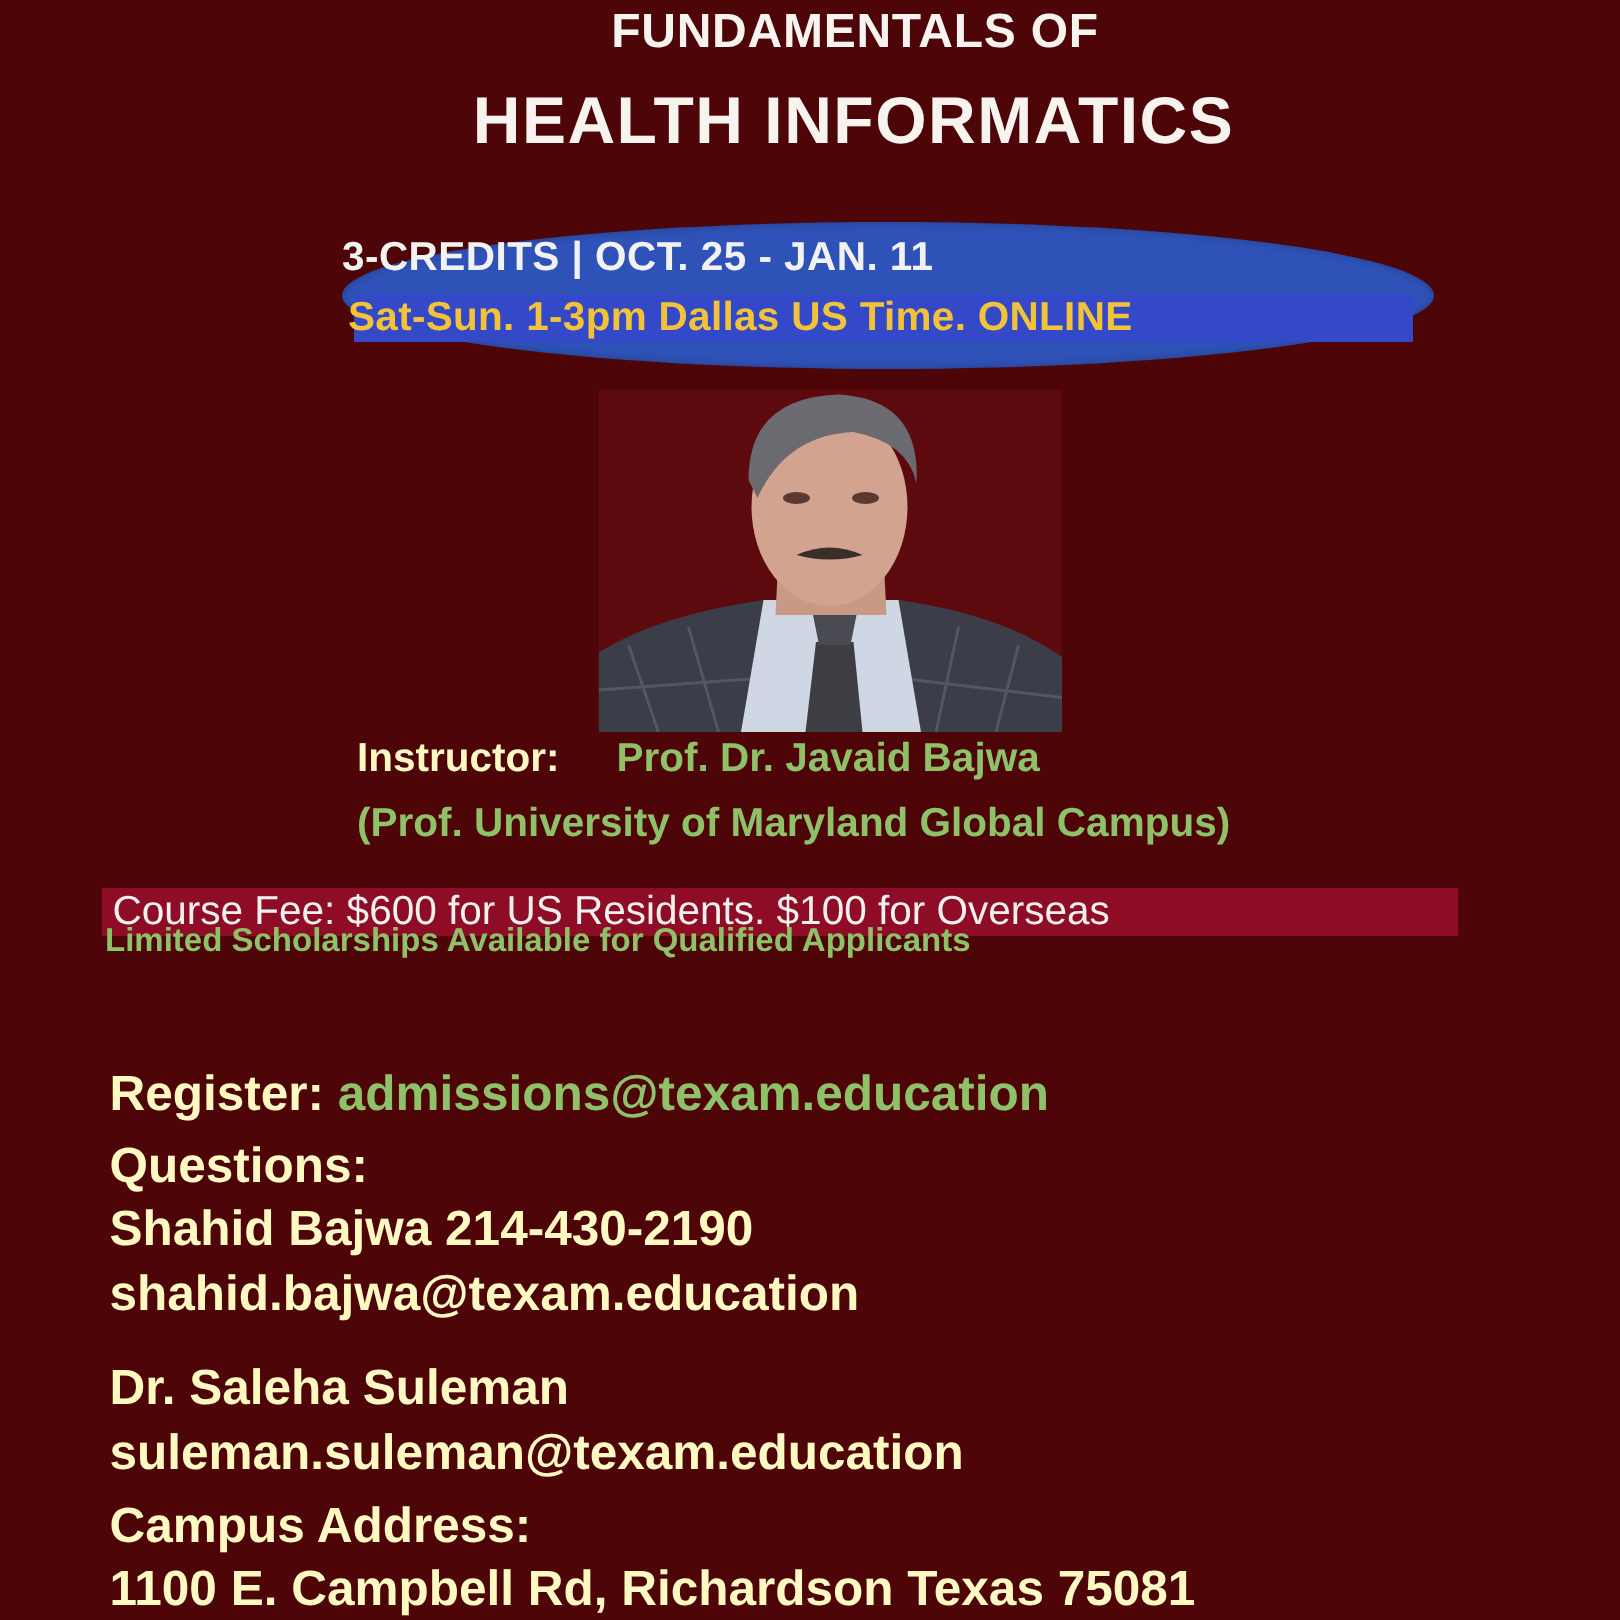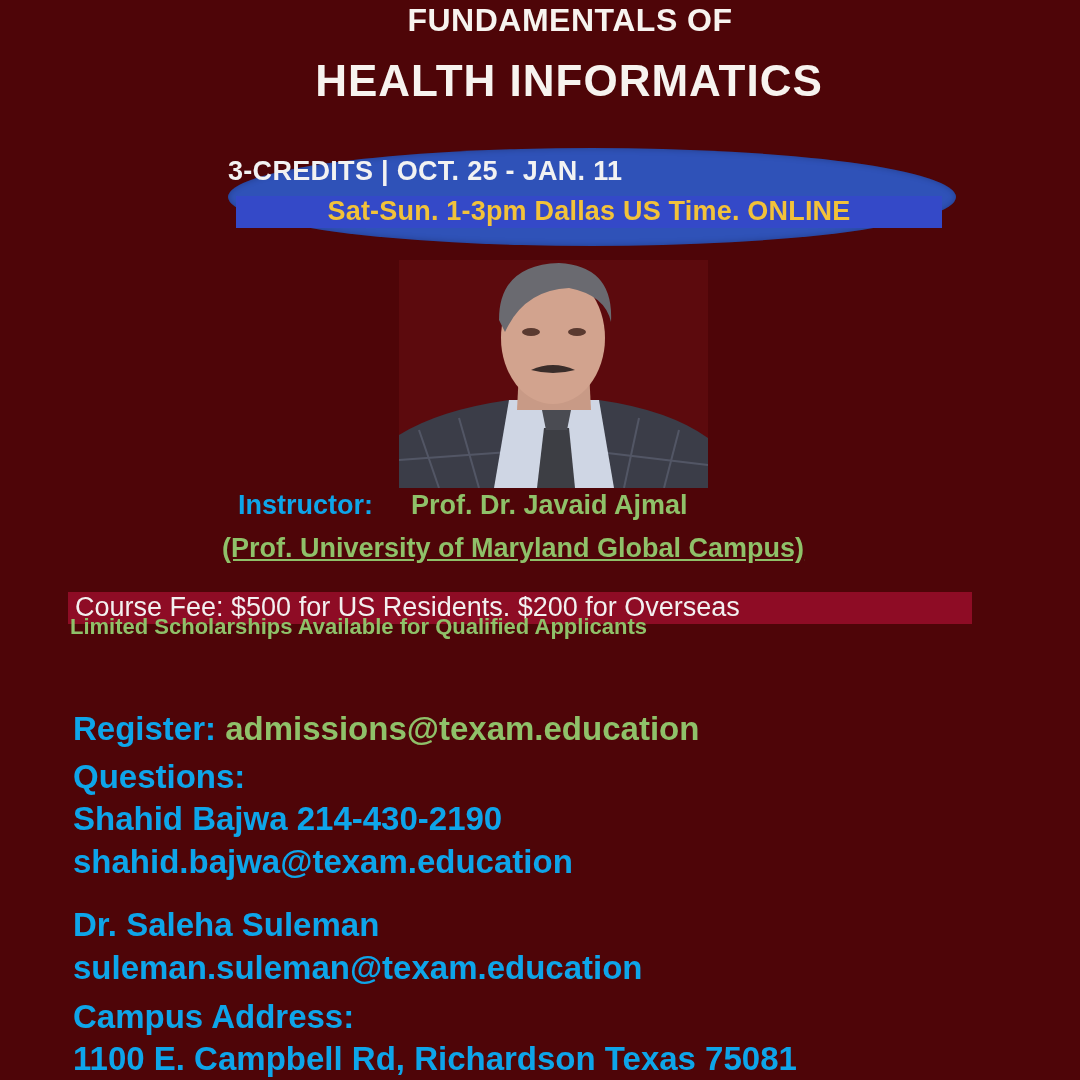"Sat-Sun. 1-3pm Dallas US Time." .pill-line2 { text-align: center -> left }
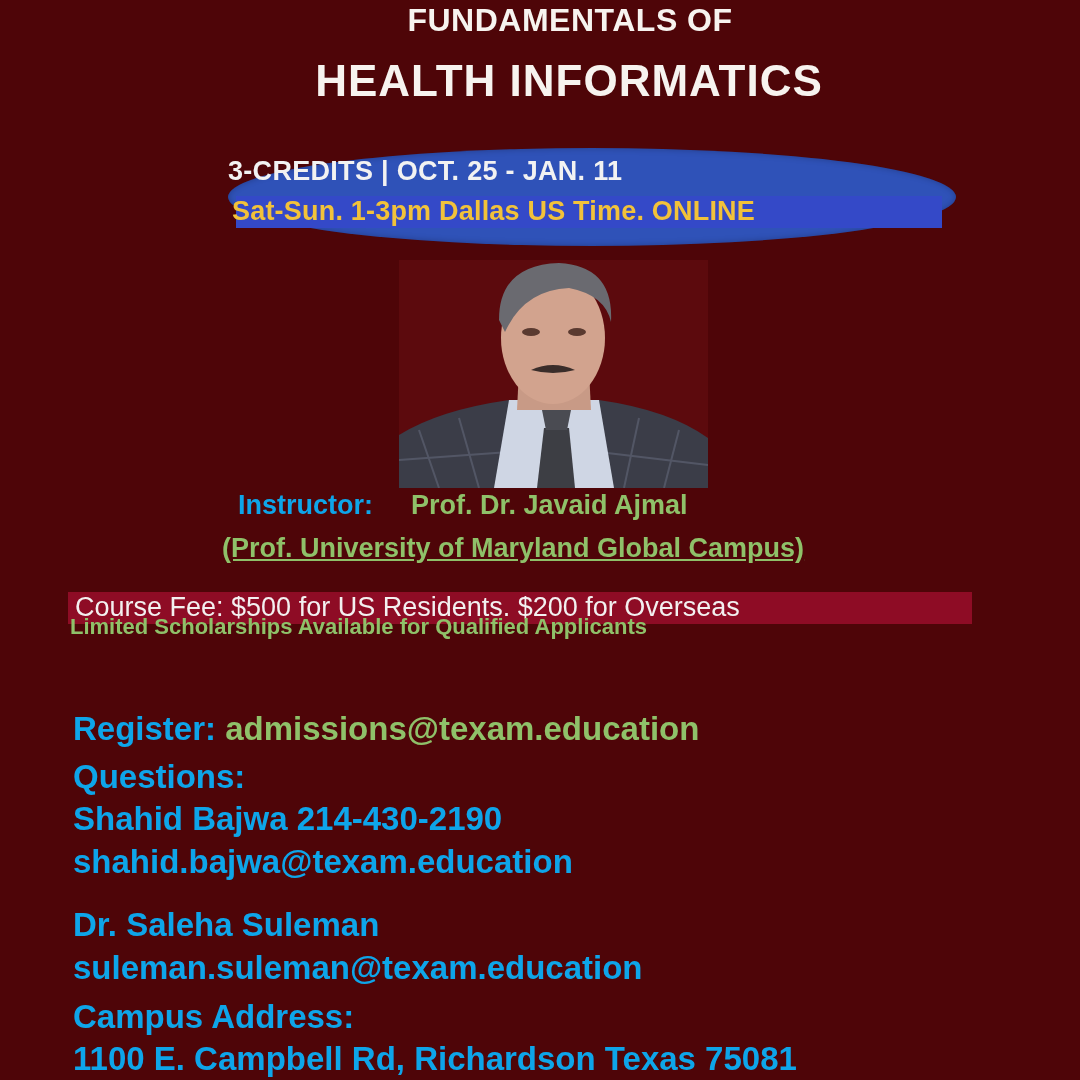"Instructor:" .white { color: #0ea5e9 -> #fef9c3 }
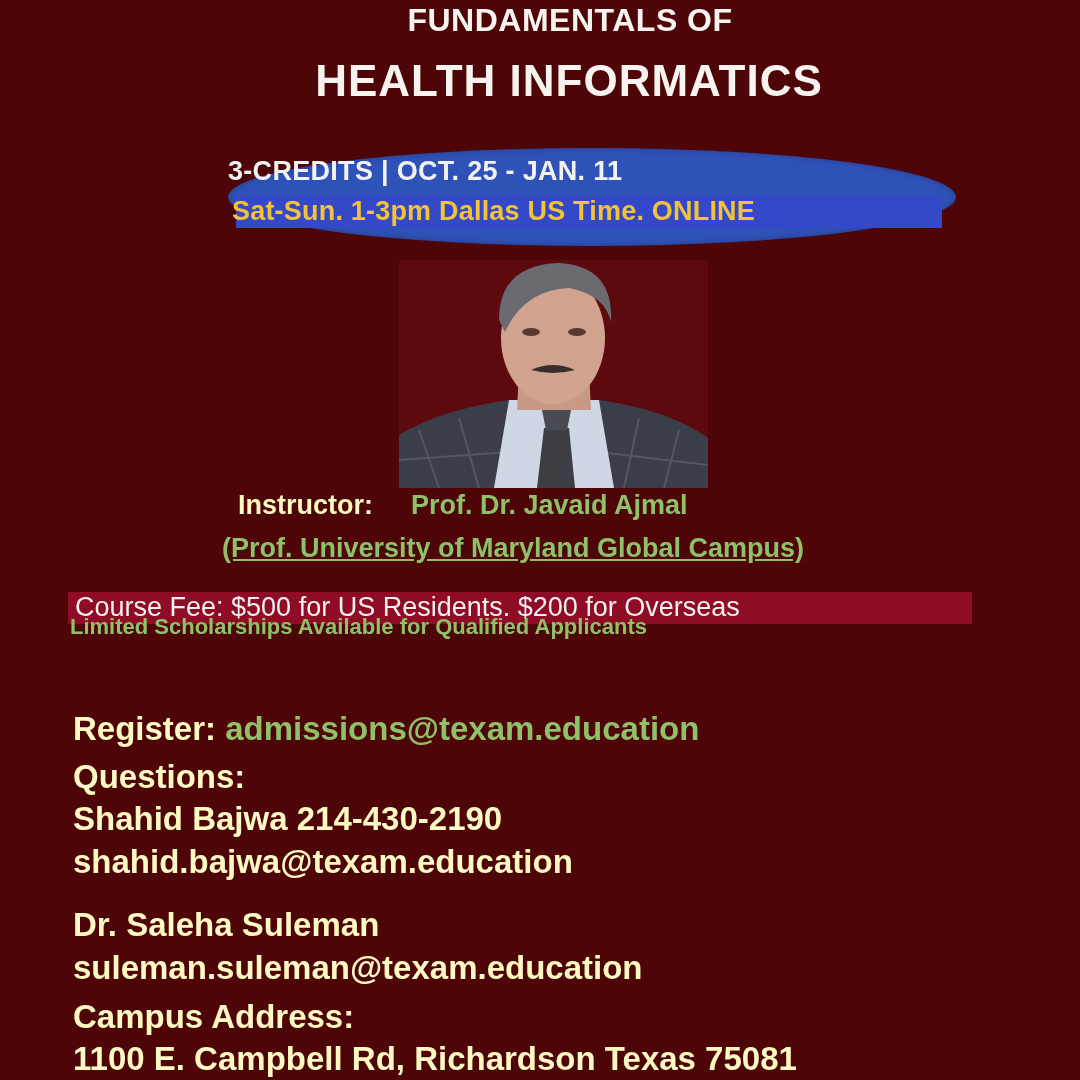"Prof. Dr. Javaid Ajmal" span.green { text: Ajmal -> Bajwa }
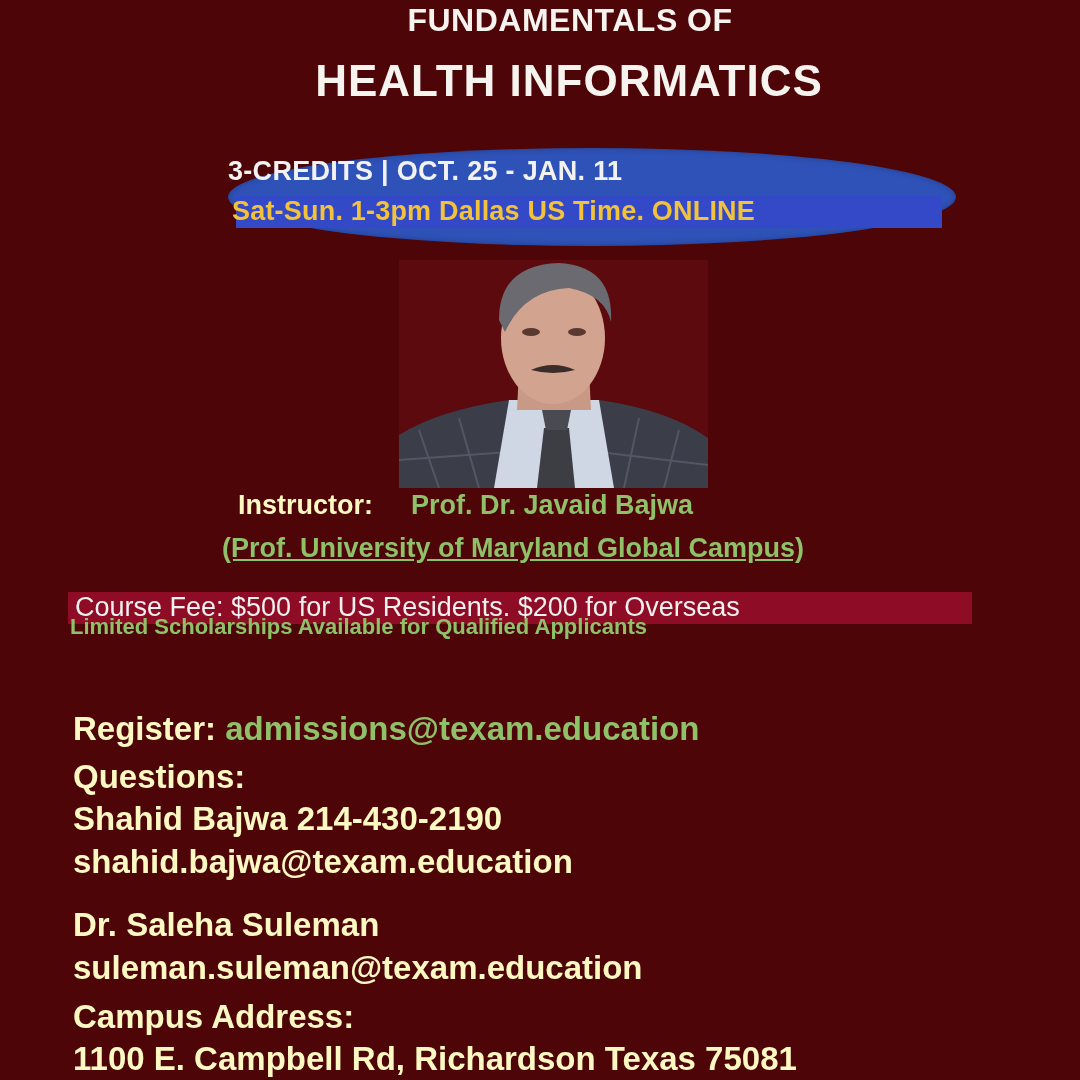"(Prof. University of Maryland Global" .affil { left: 222px -> 238px; text-decoration: underline -> none }
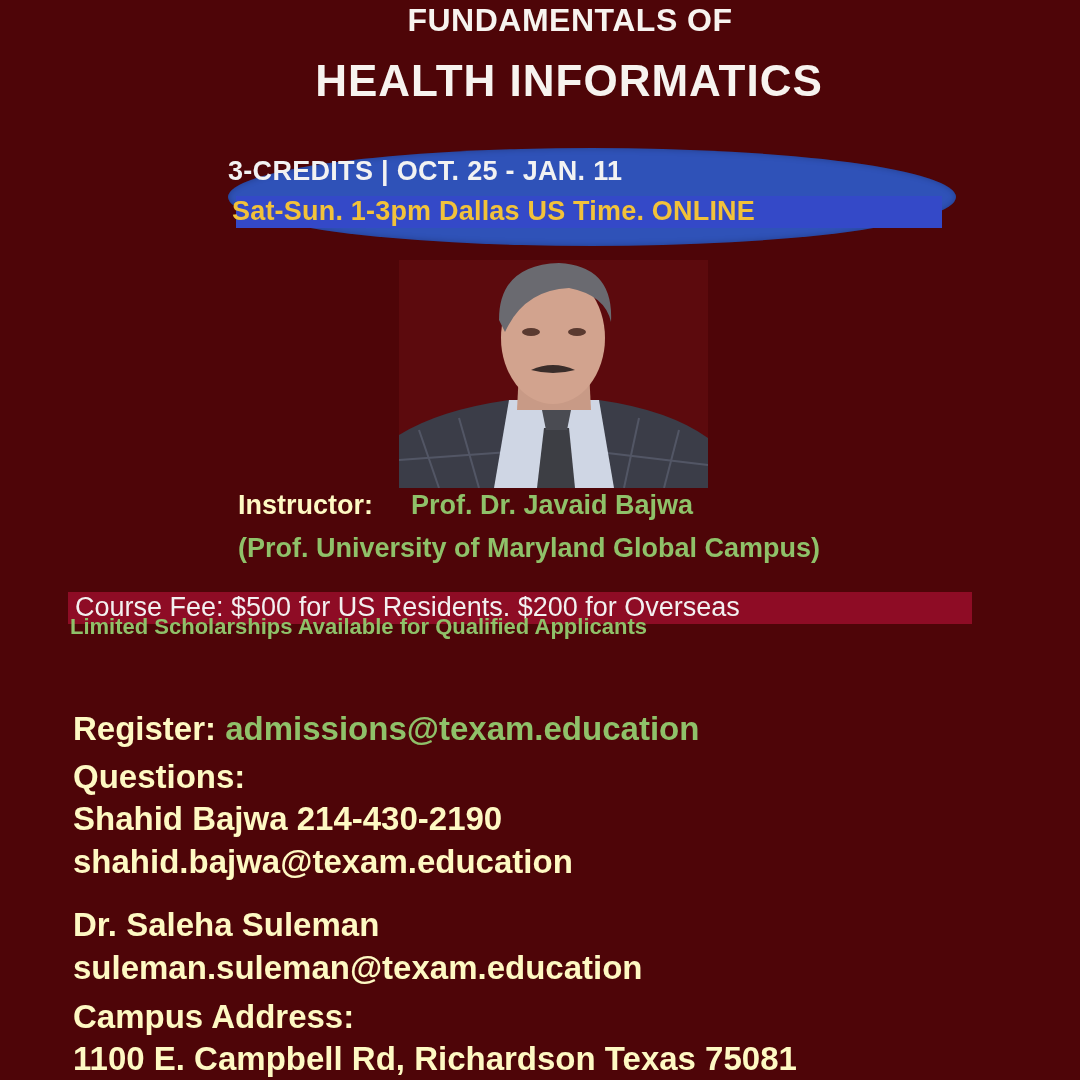"Course Fee: $500 for US" div.abs { text: $500 for US Residents. $200 -> $600 for US Residents. $100 }
